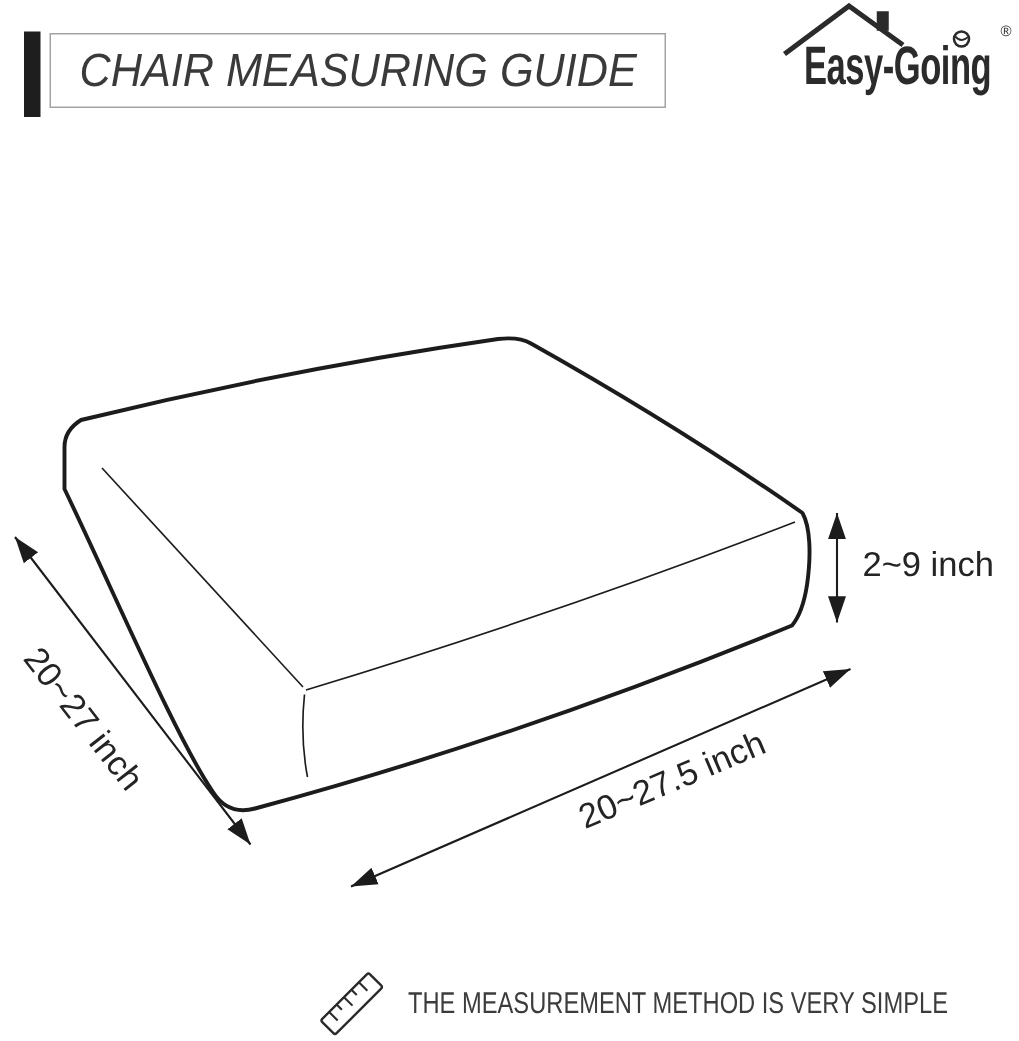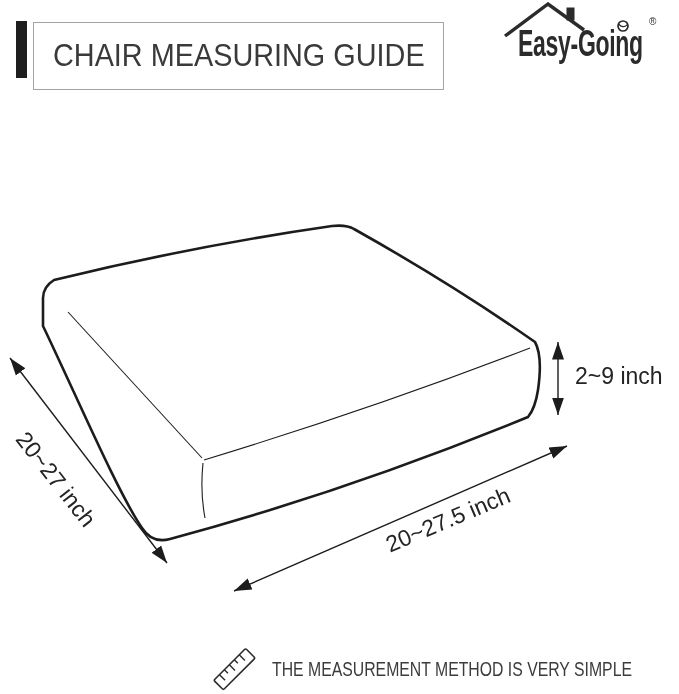"CHAIR MEASURING GUIDE" .title-box { font-style: none -> italic; height: 68px -> 50px }
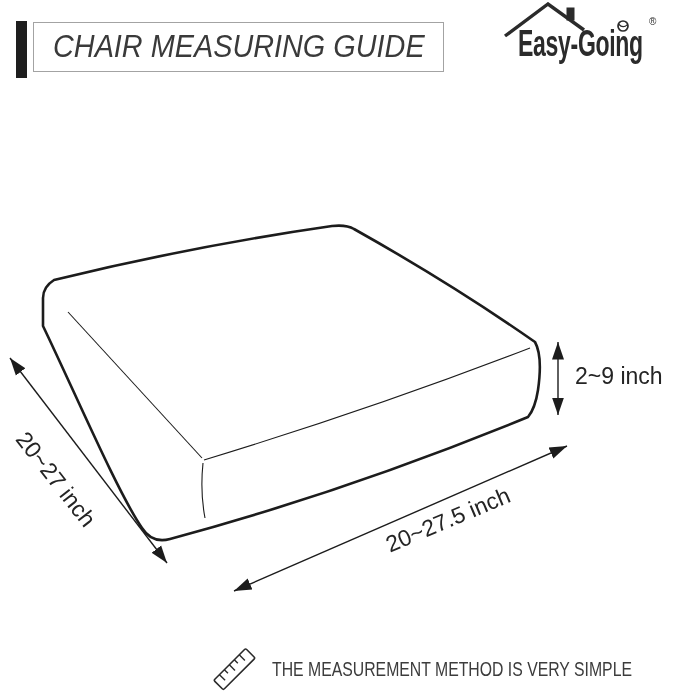"Easy-Going" .logo { left: 503px -> 521px }
